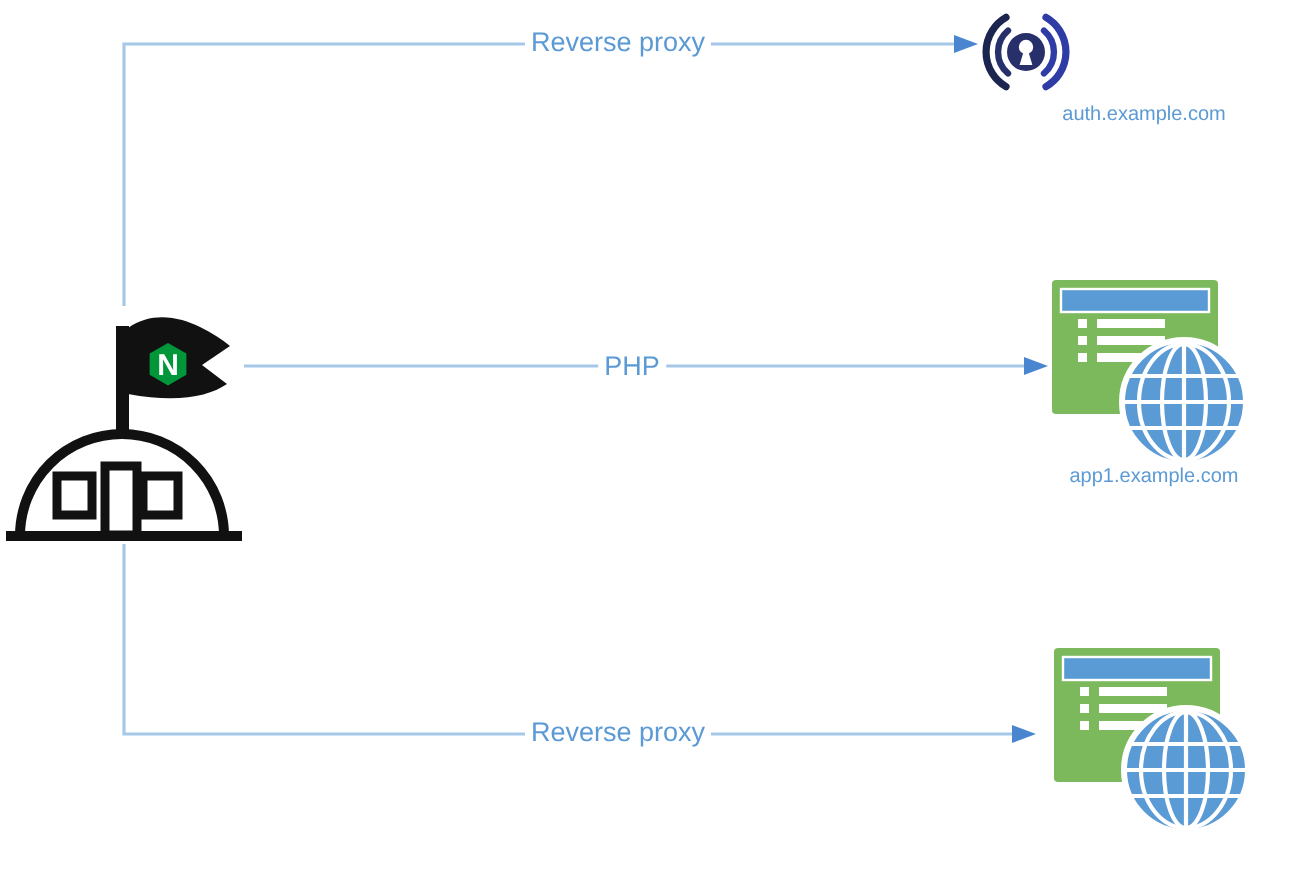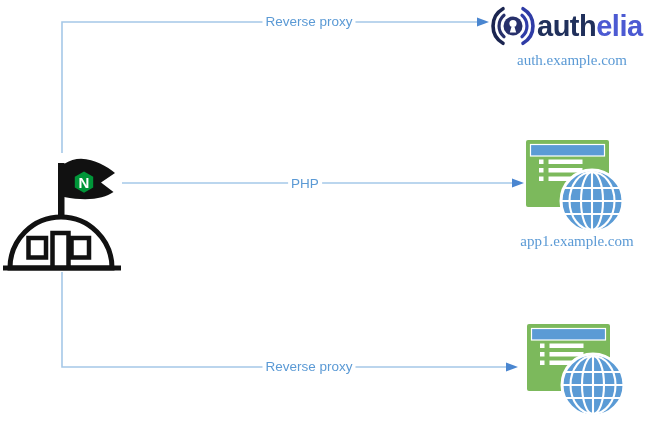"authelia" div.wordmark { html: <div> <span>auth</span><span>elia</span> </div> -> none }
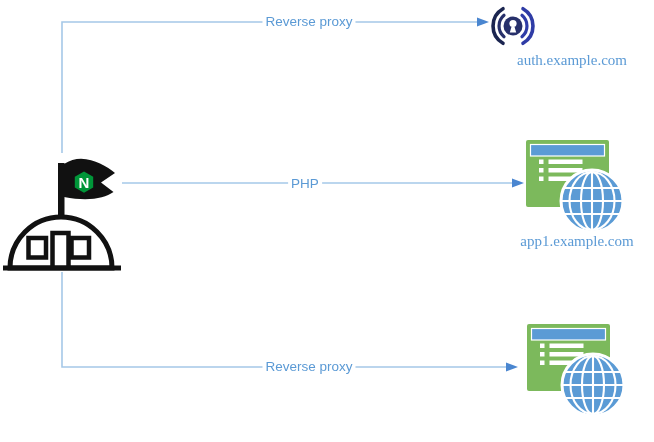"auth.example.com" .domain { font-family: Liberation Serif, serif -> none; font-size: 15px -> 10px }
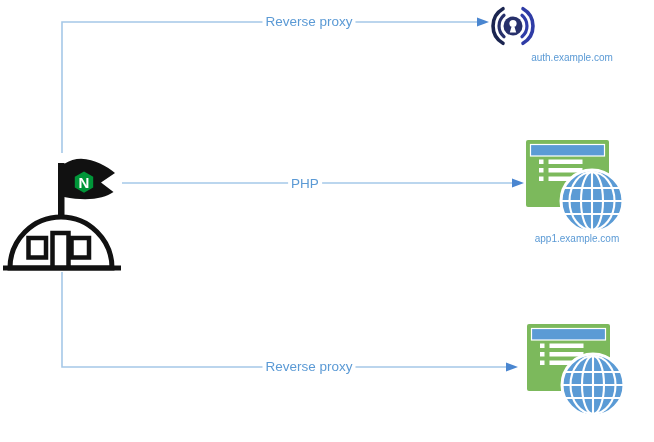"PHP" span.edge-label { left: 305px -> 316px }
